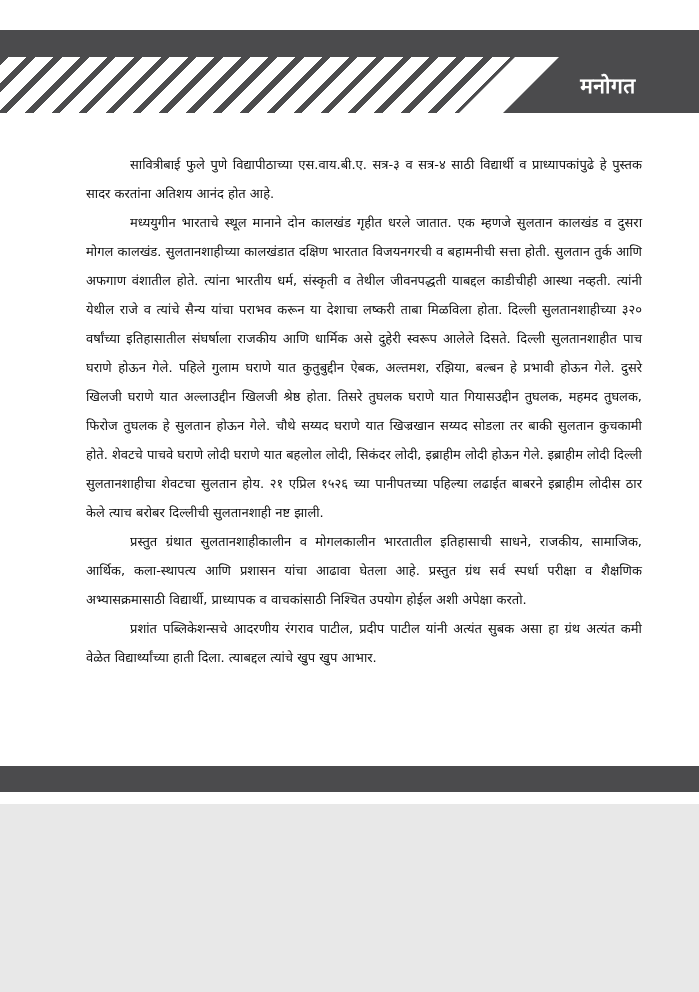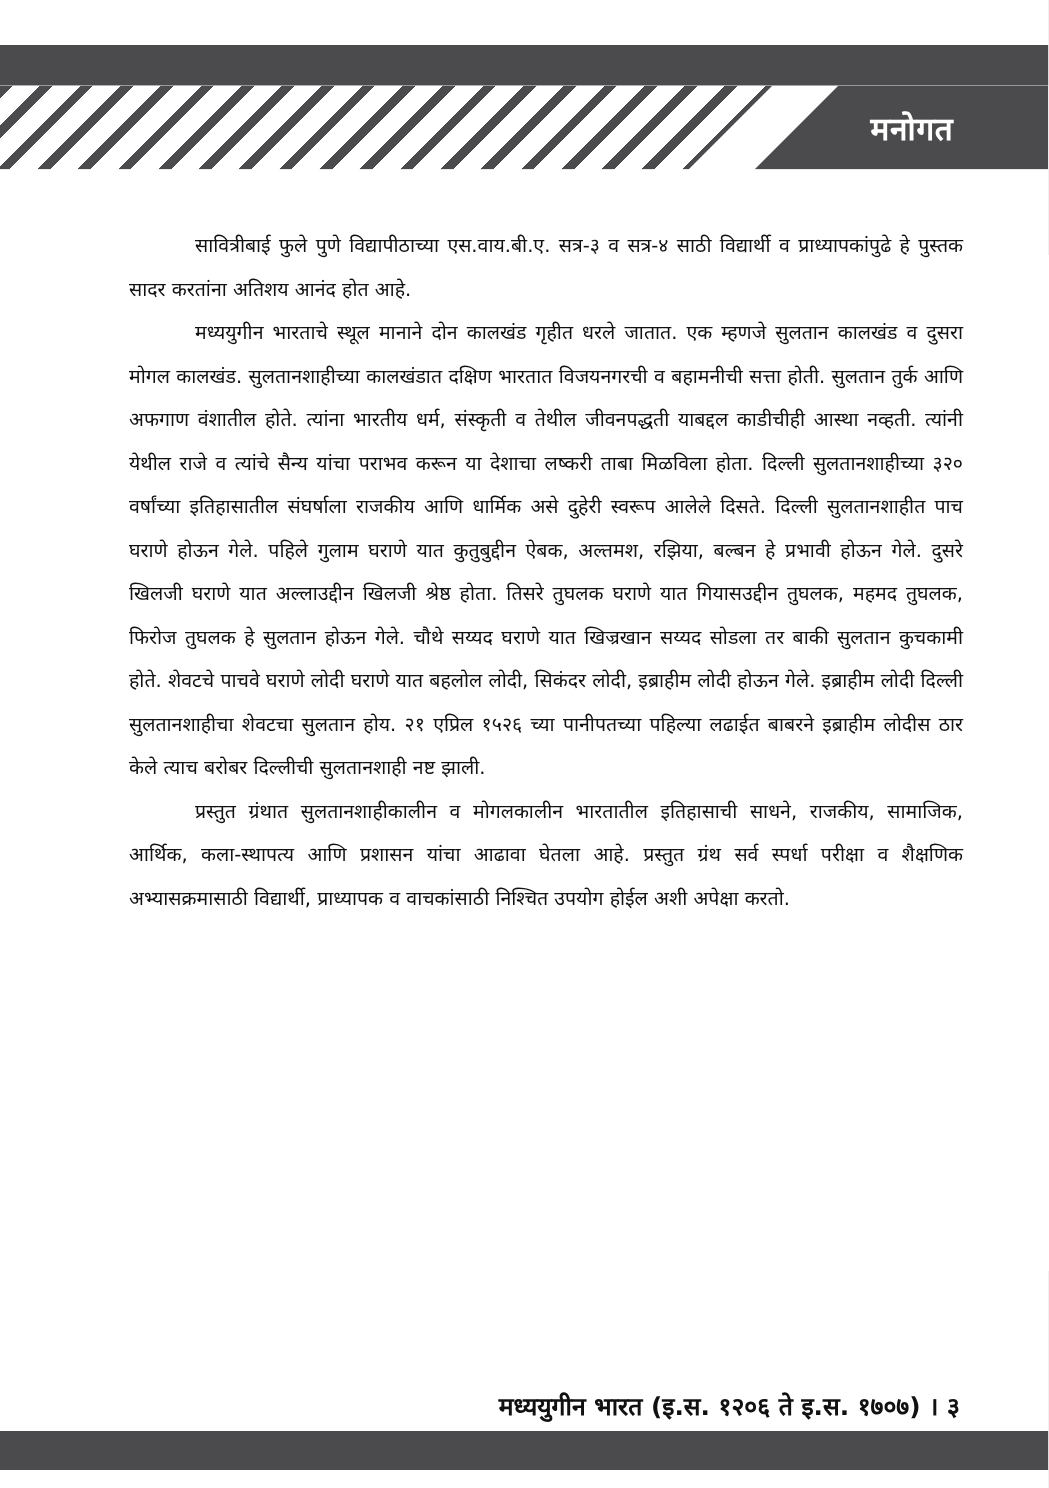"मनोगत" .page { height: 992px -> 804px }
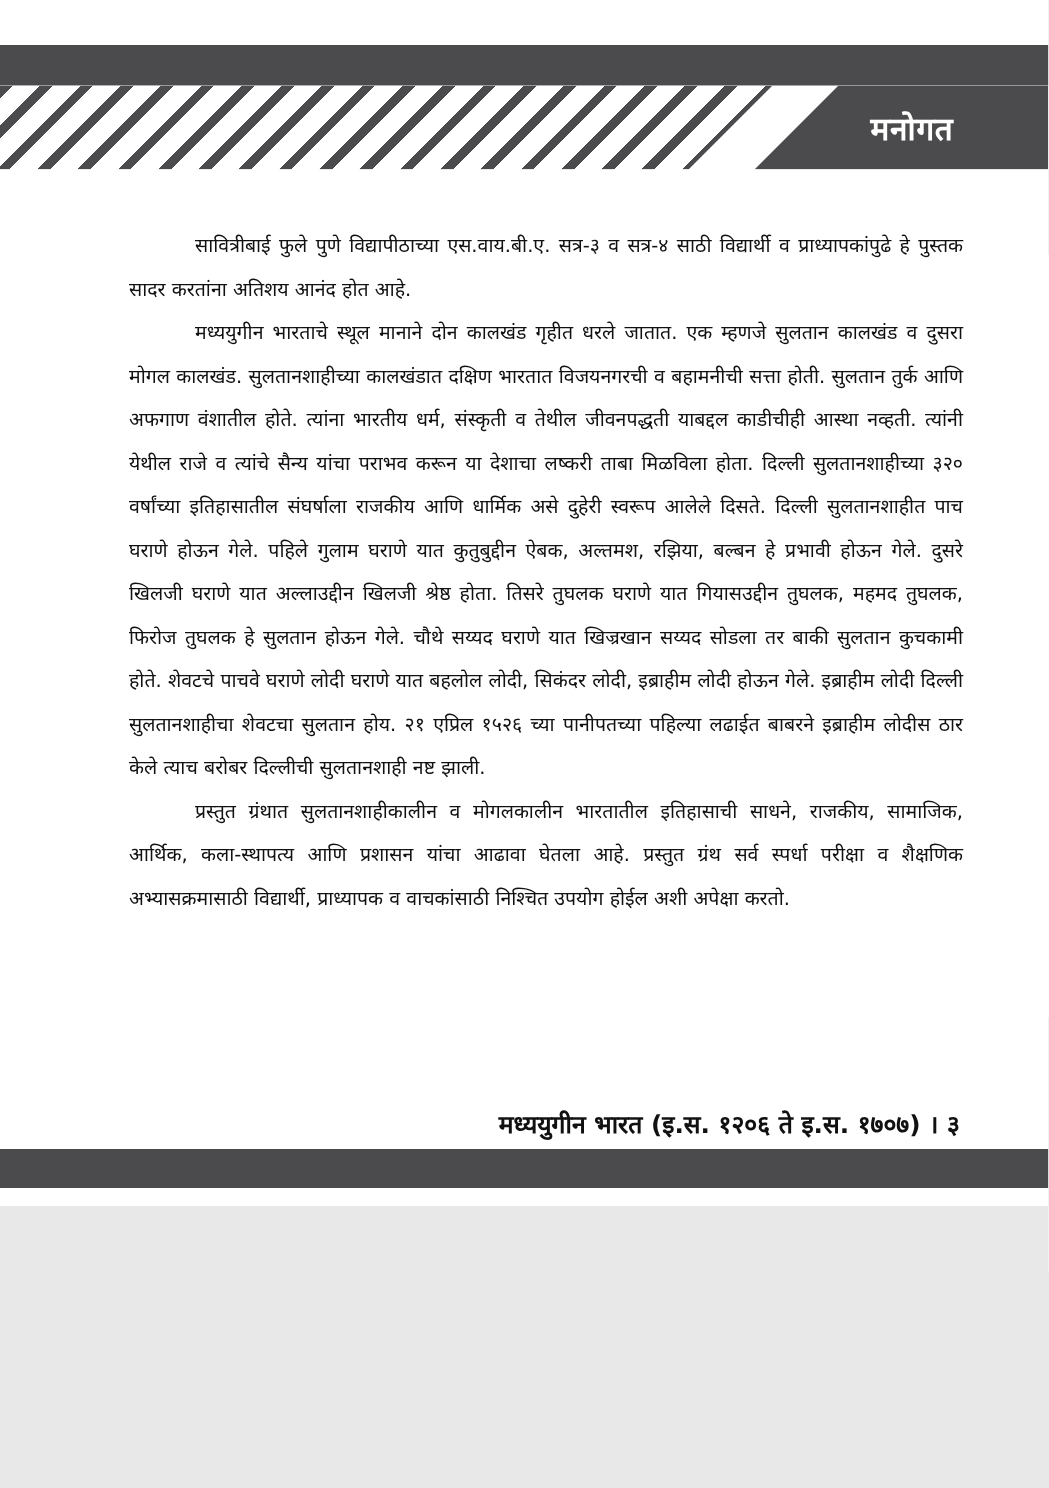"प्रशांत पब्लिकेशन्सचे आदरणीय रंगराव" p { html: none -> <p>प्रशांत पब्लिकेशन्सचे आदरणीय रंगराव पाटील, प्रदीप पाटील यांनी अत्यंत सुबक असा हा ग्रंथ अत्यंत कमी वेळेत विद्यार्थ्यांच्या हाती दिला. त्याबद्दल त्यांचे खुप खुप आभार.</p> }
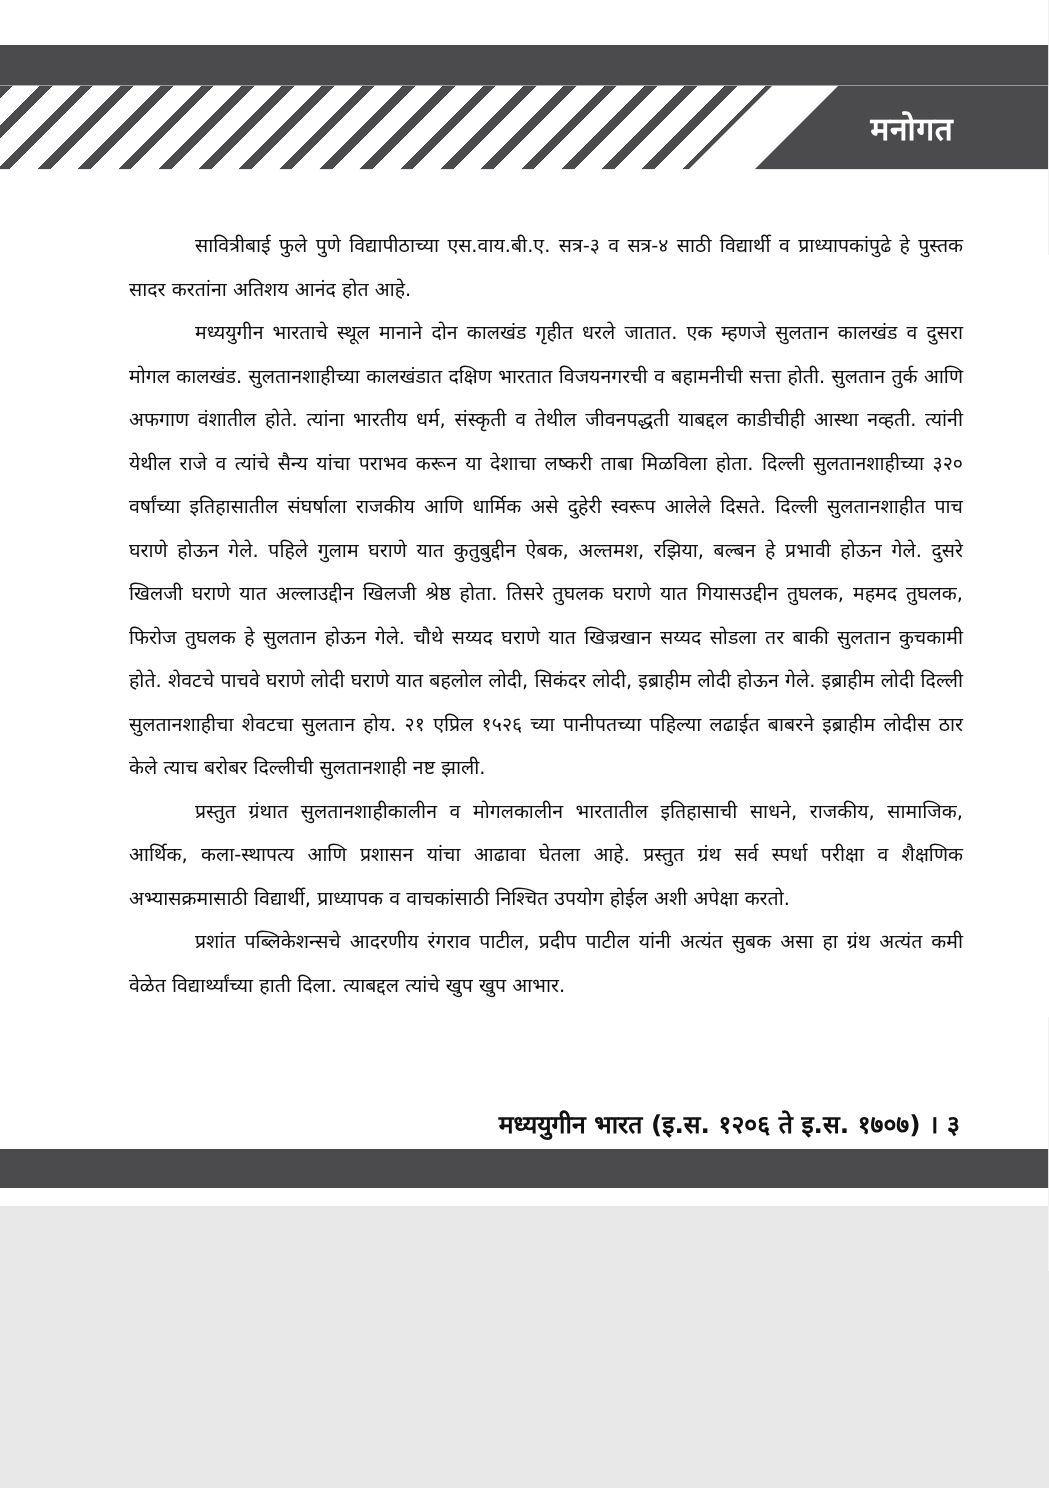"मध्ययुगीन भारत (इ.स. १२०६ ते" div.footer { html: <div> <span>मध्ययुगीन भारत (इ.स. १२०६ ते इ.स. १७०७) । ३</span> </div> -> none }
